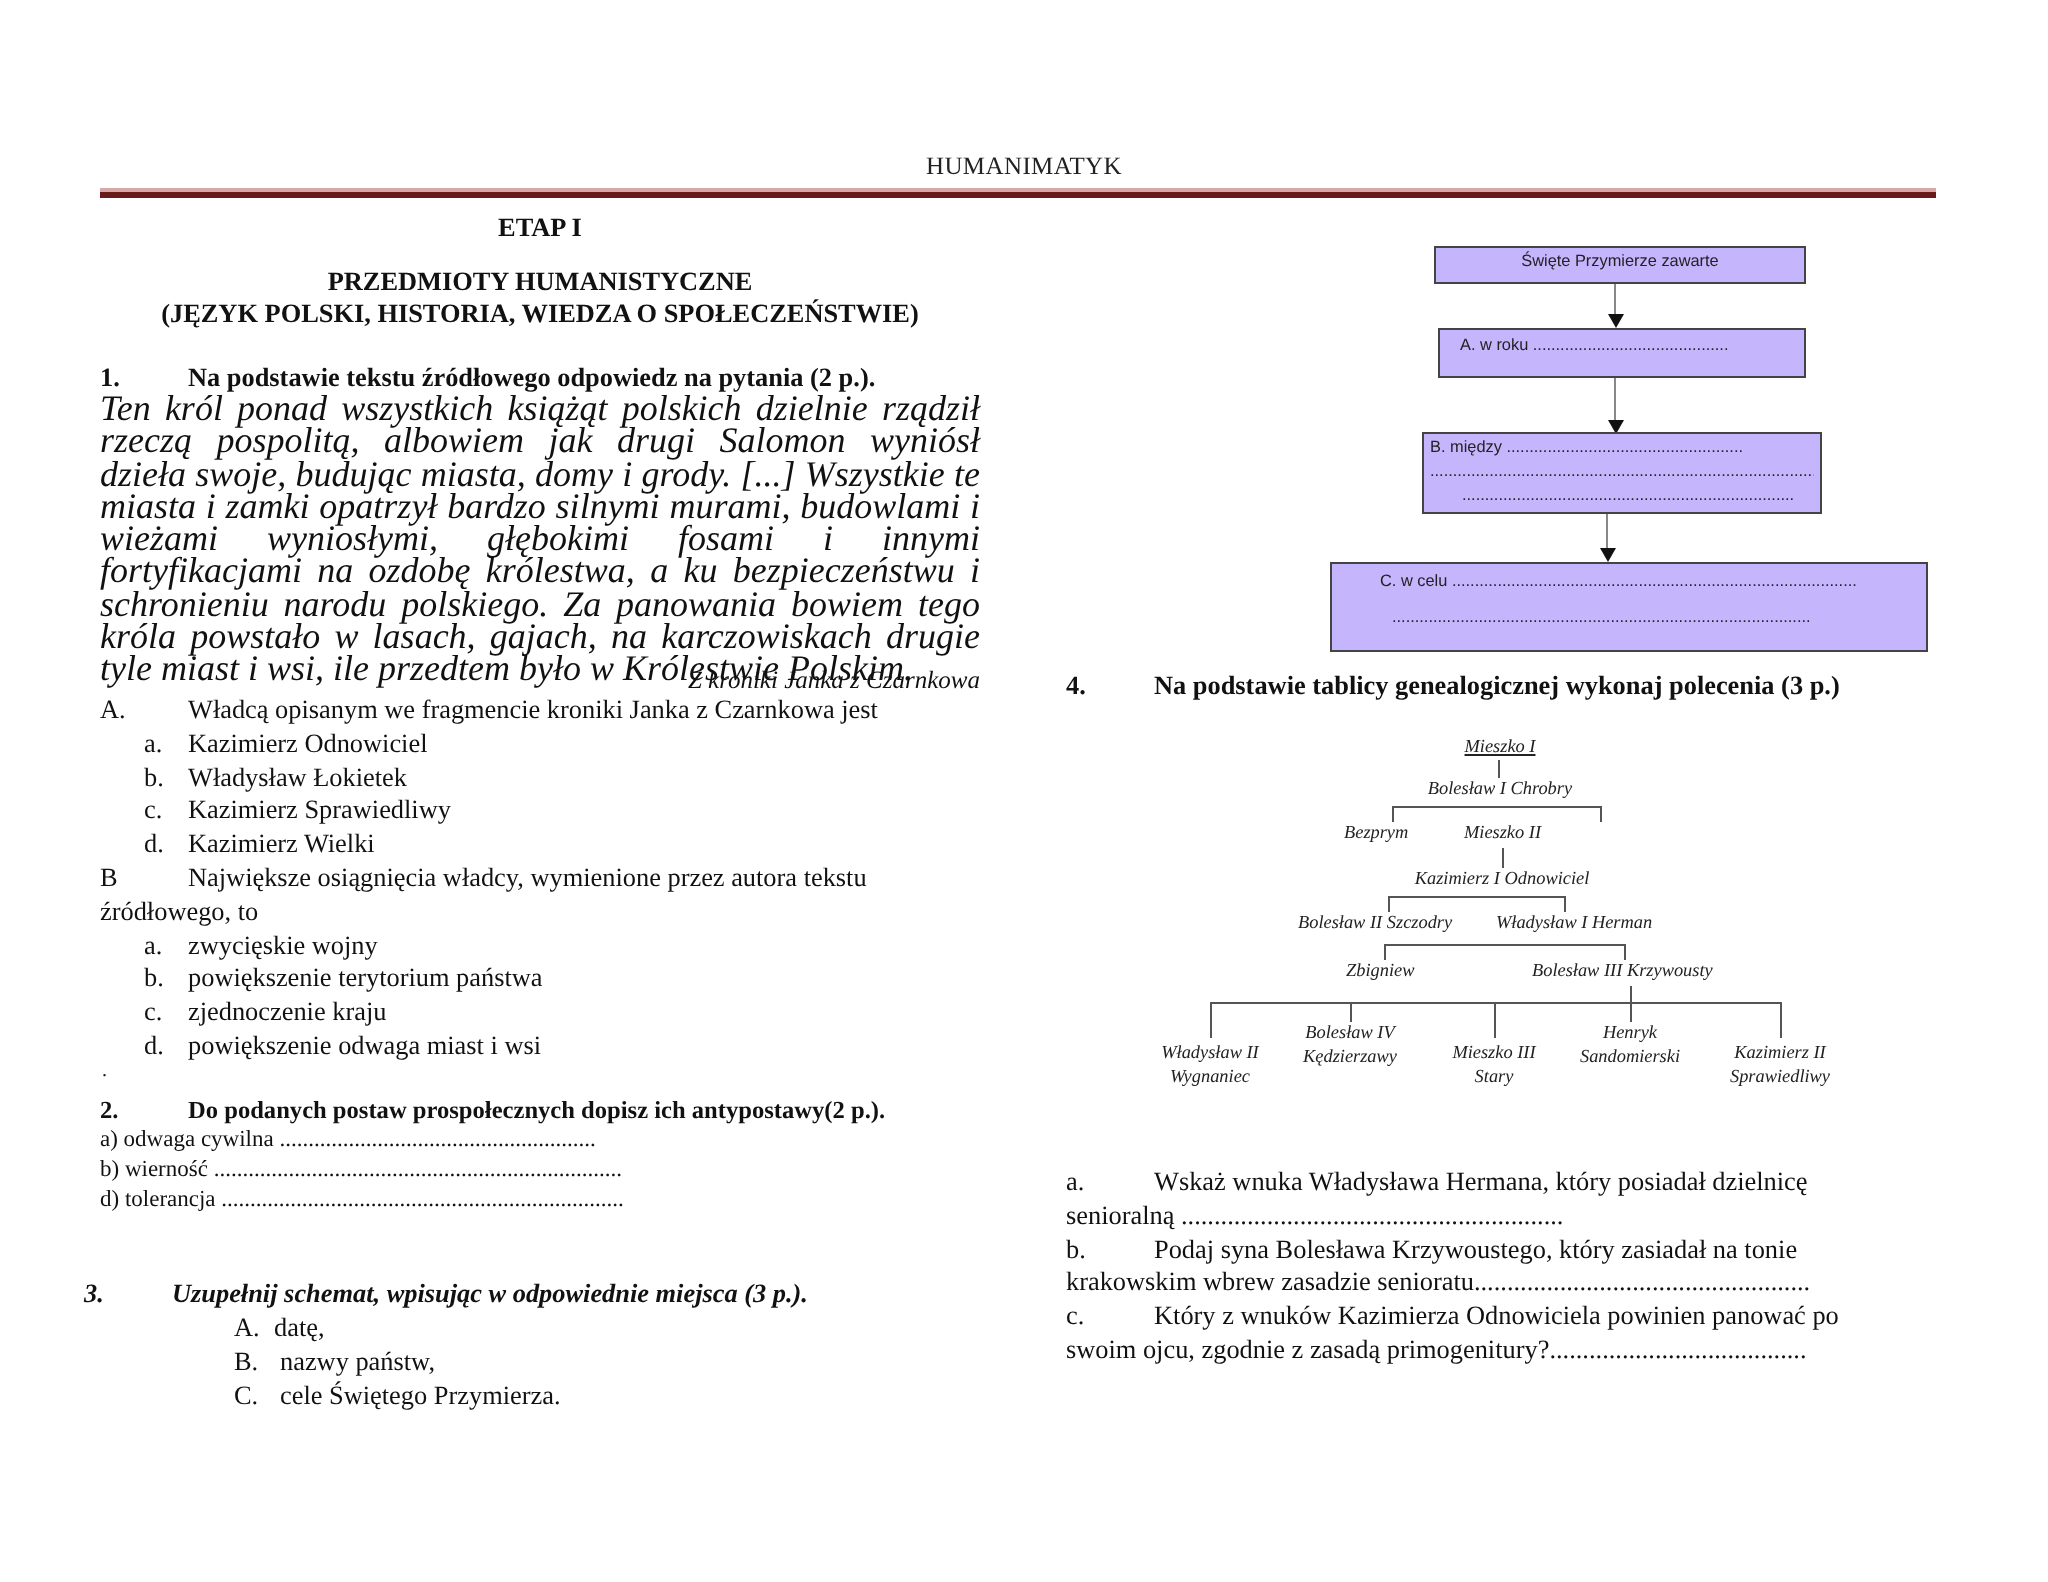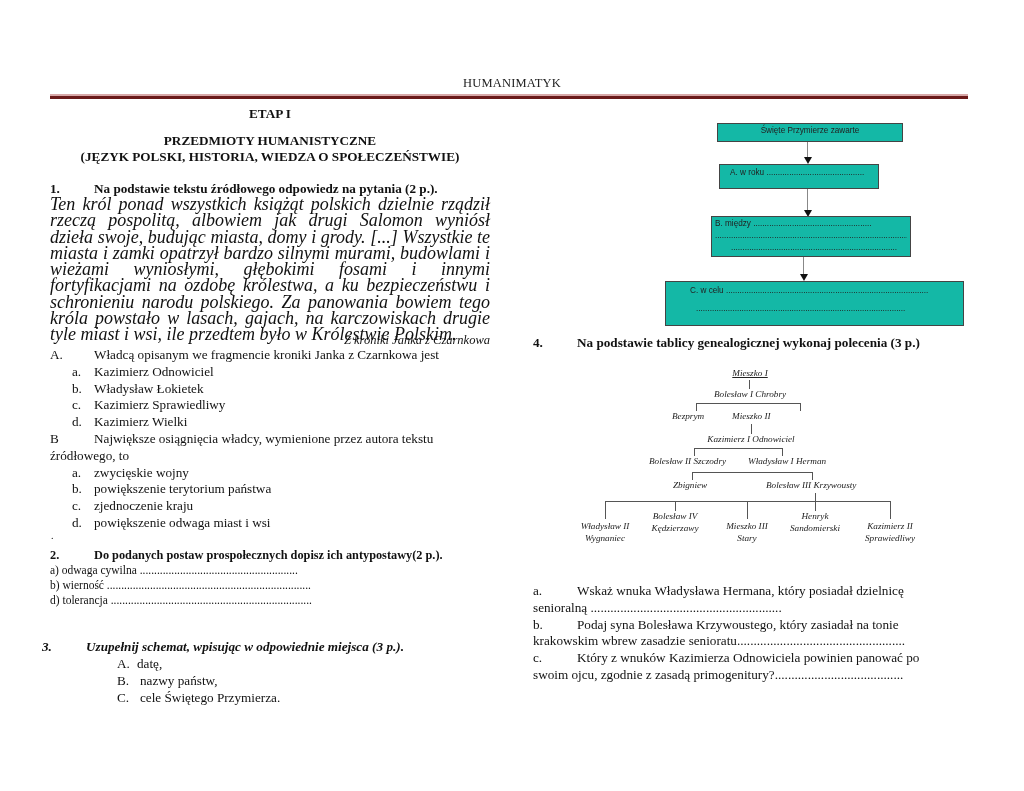"Święte Przymierze zawarte" .schema-box { background: #14b8a6 -> #c4b5fd }
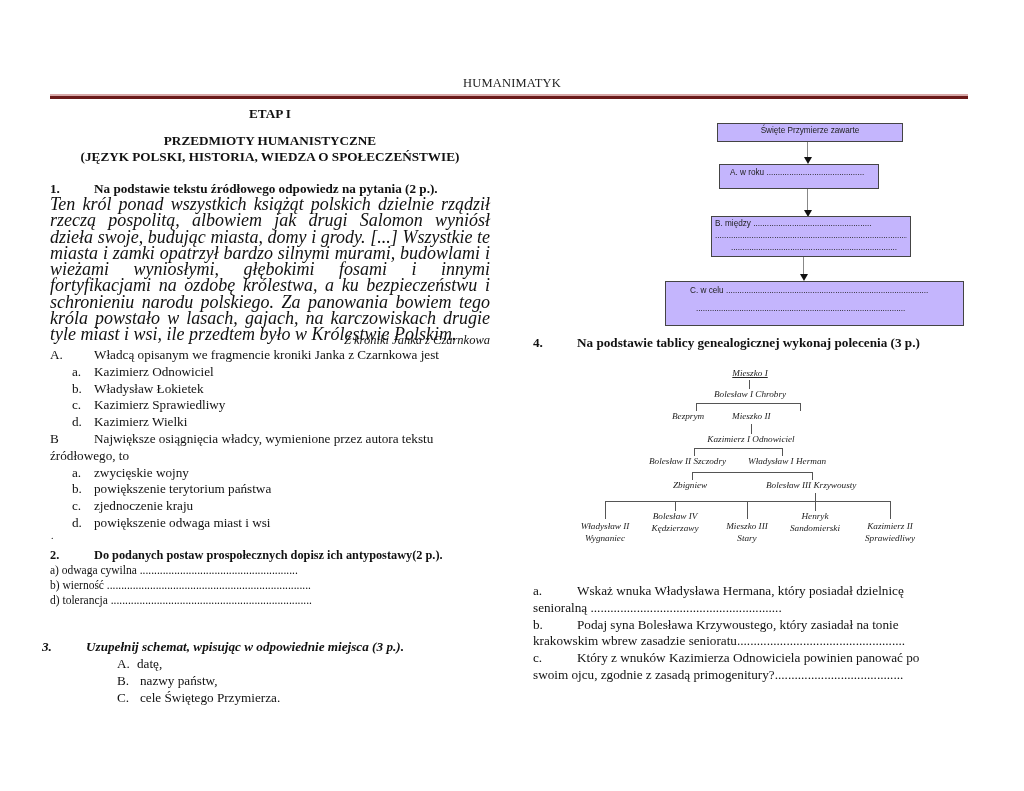"A. w roku" div.abs { width: 160px -> 184px }
